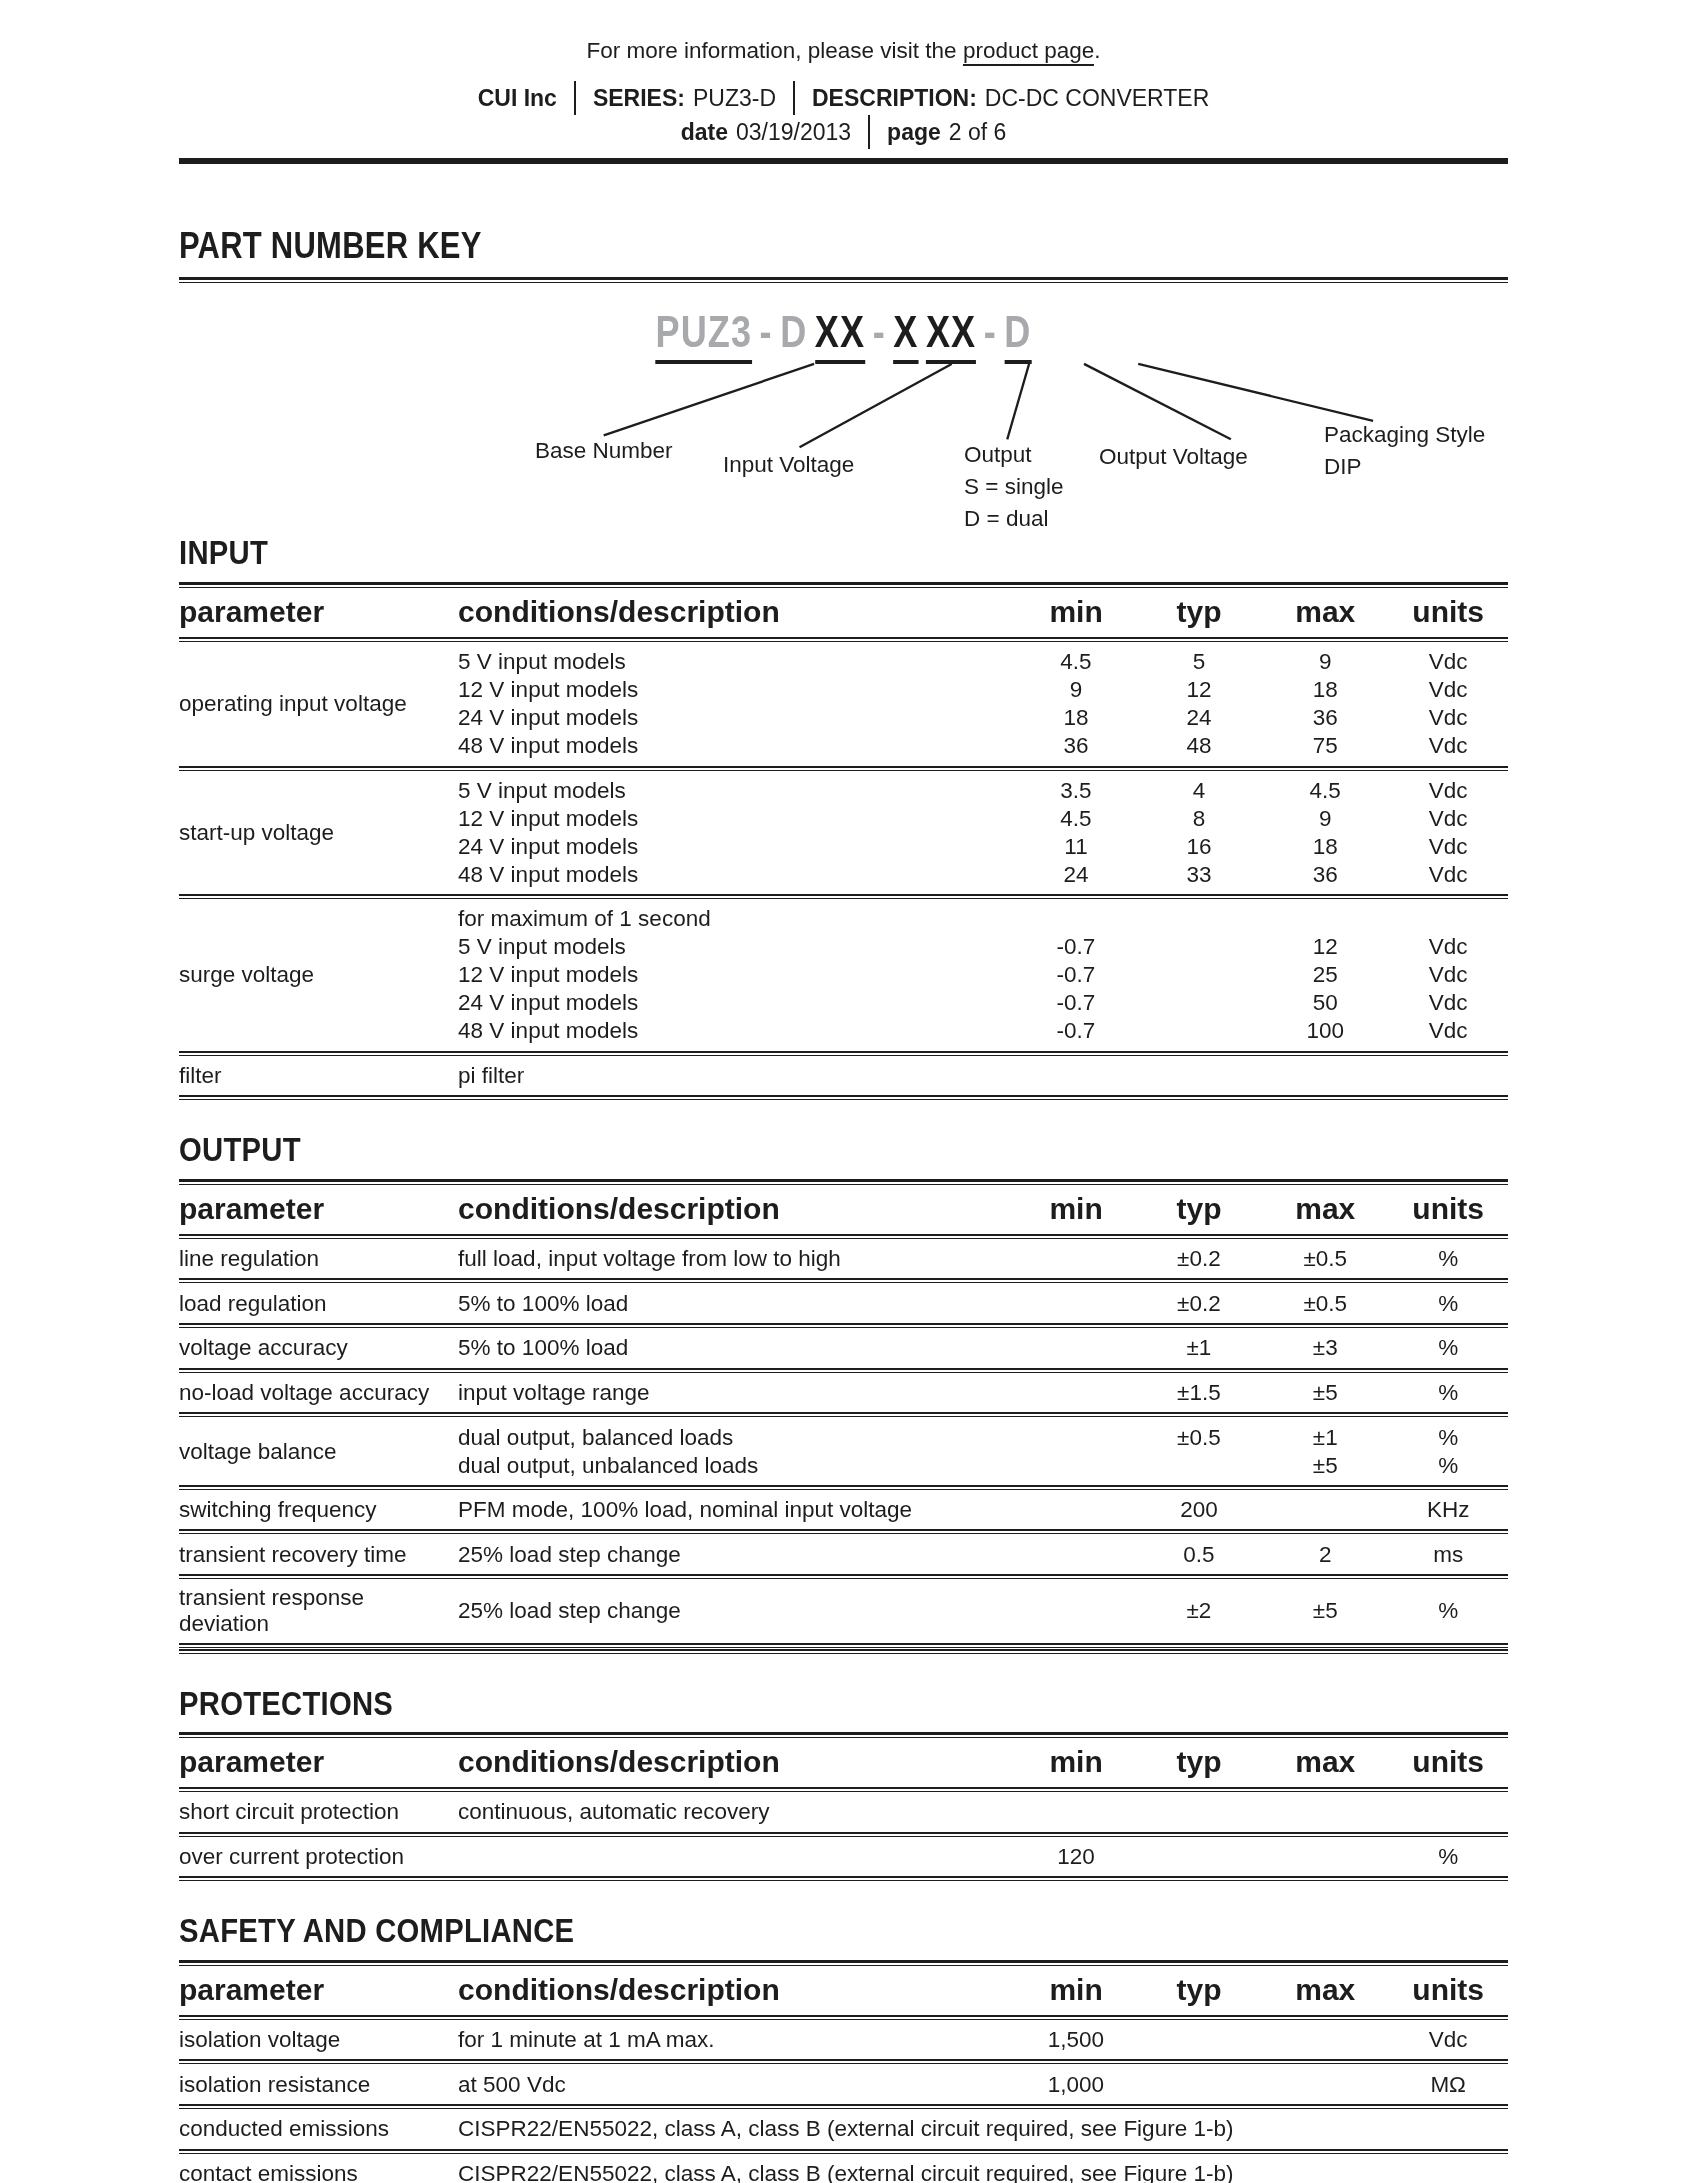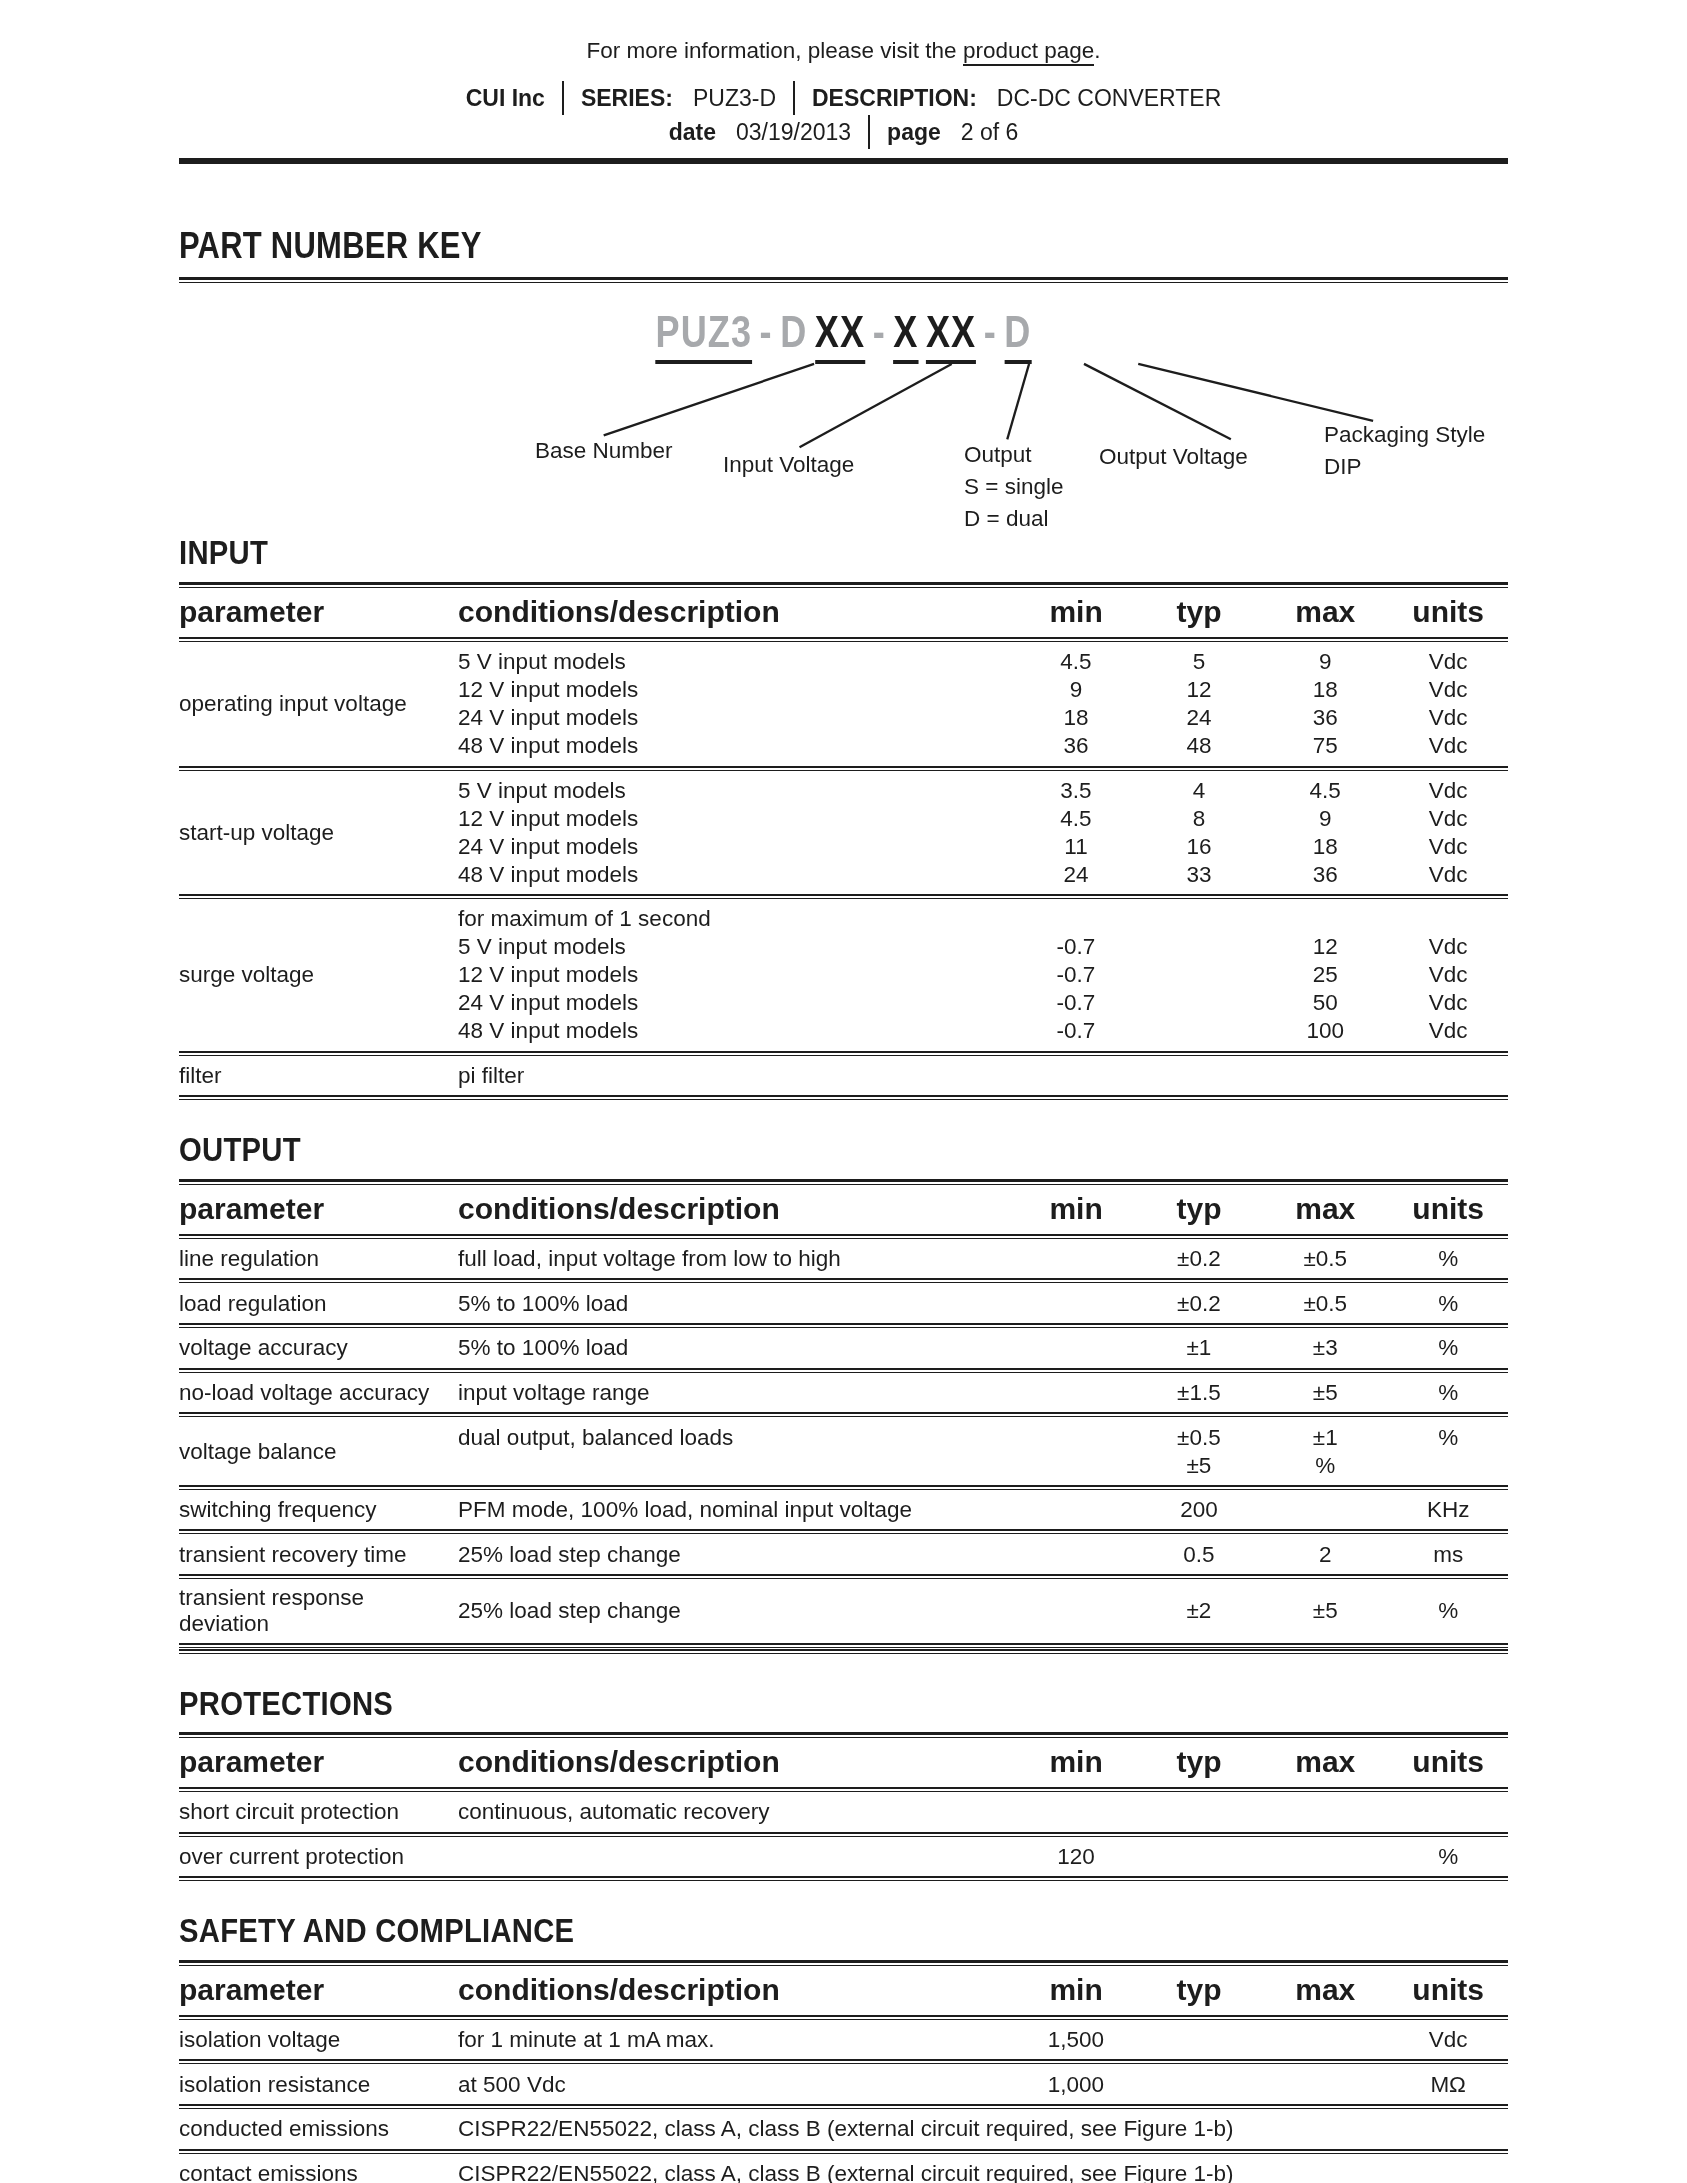"PUZ3-D" .hv { margin-left: 20px -> 8px }
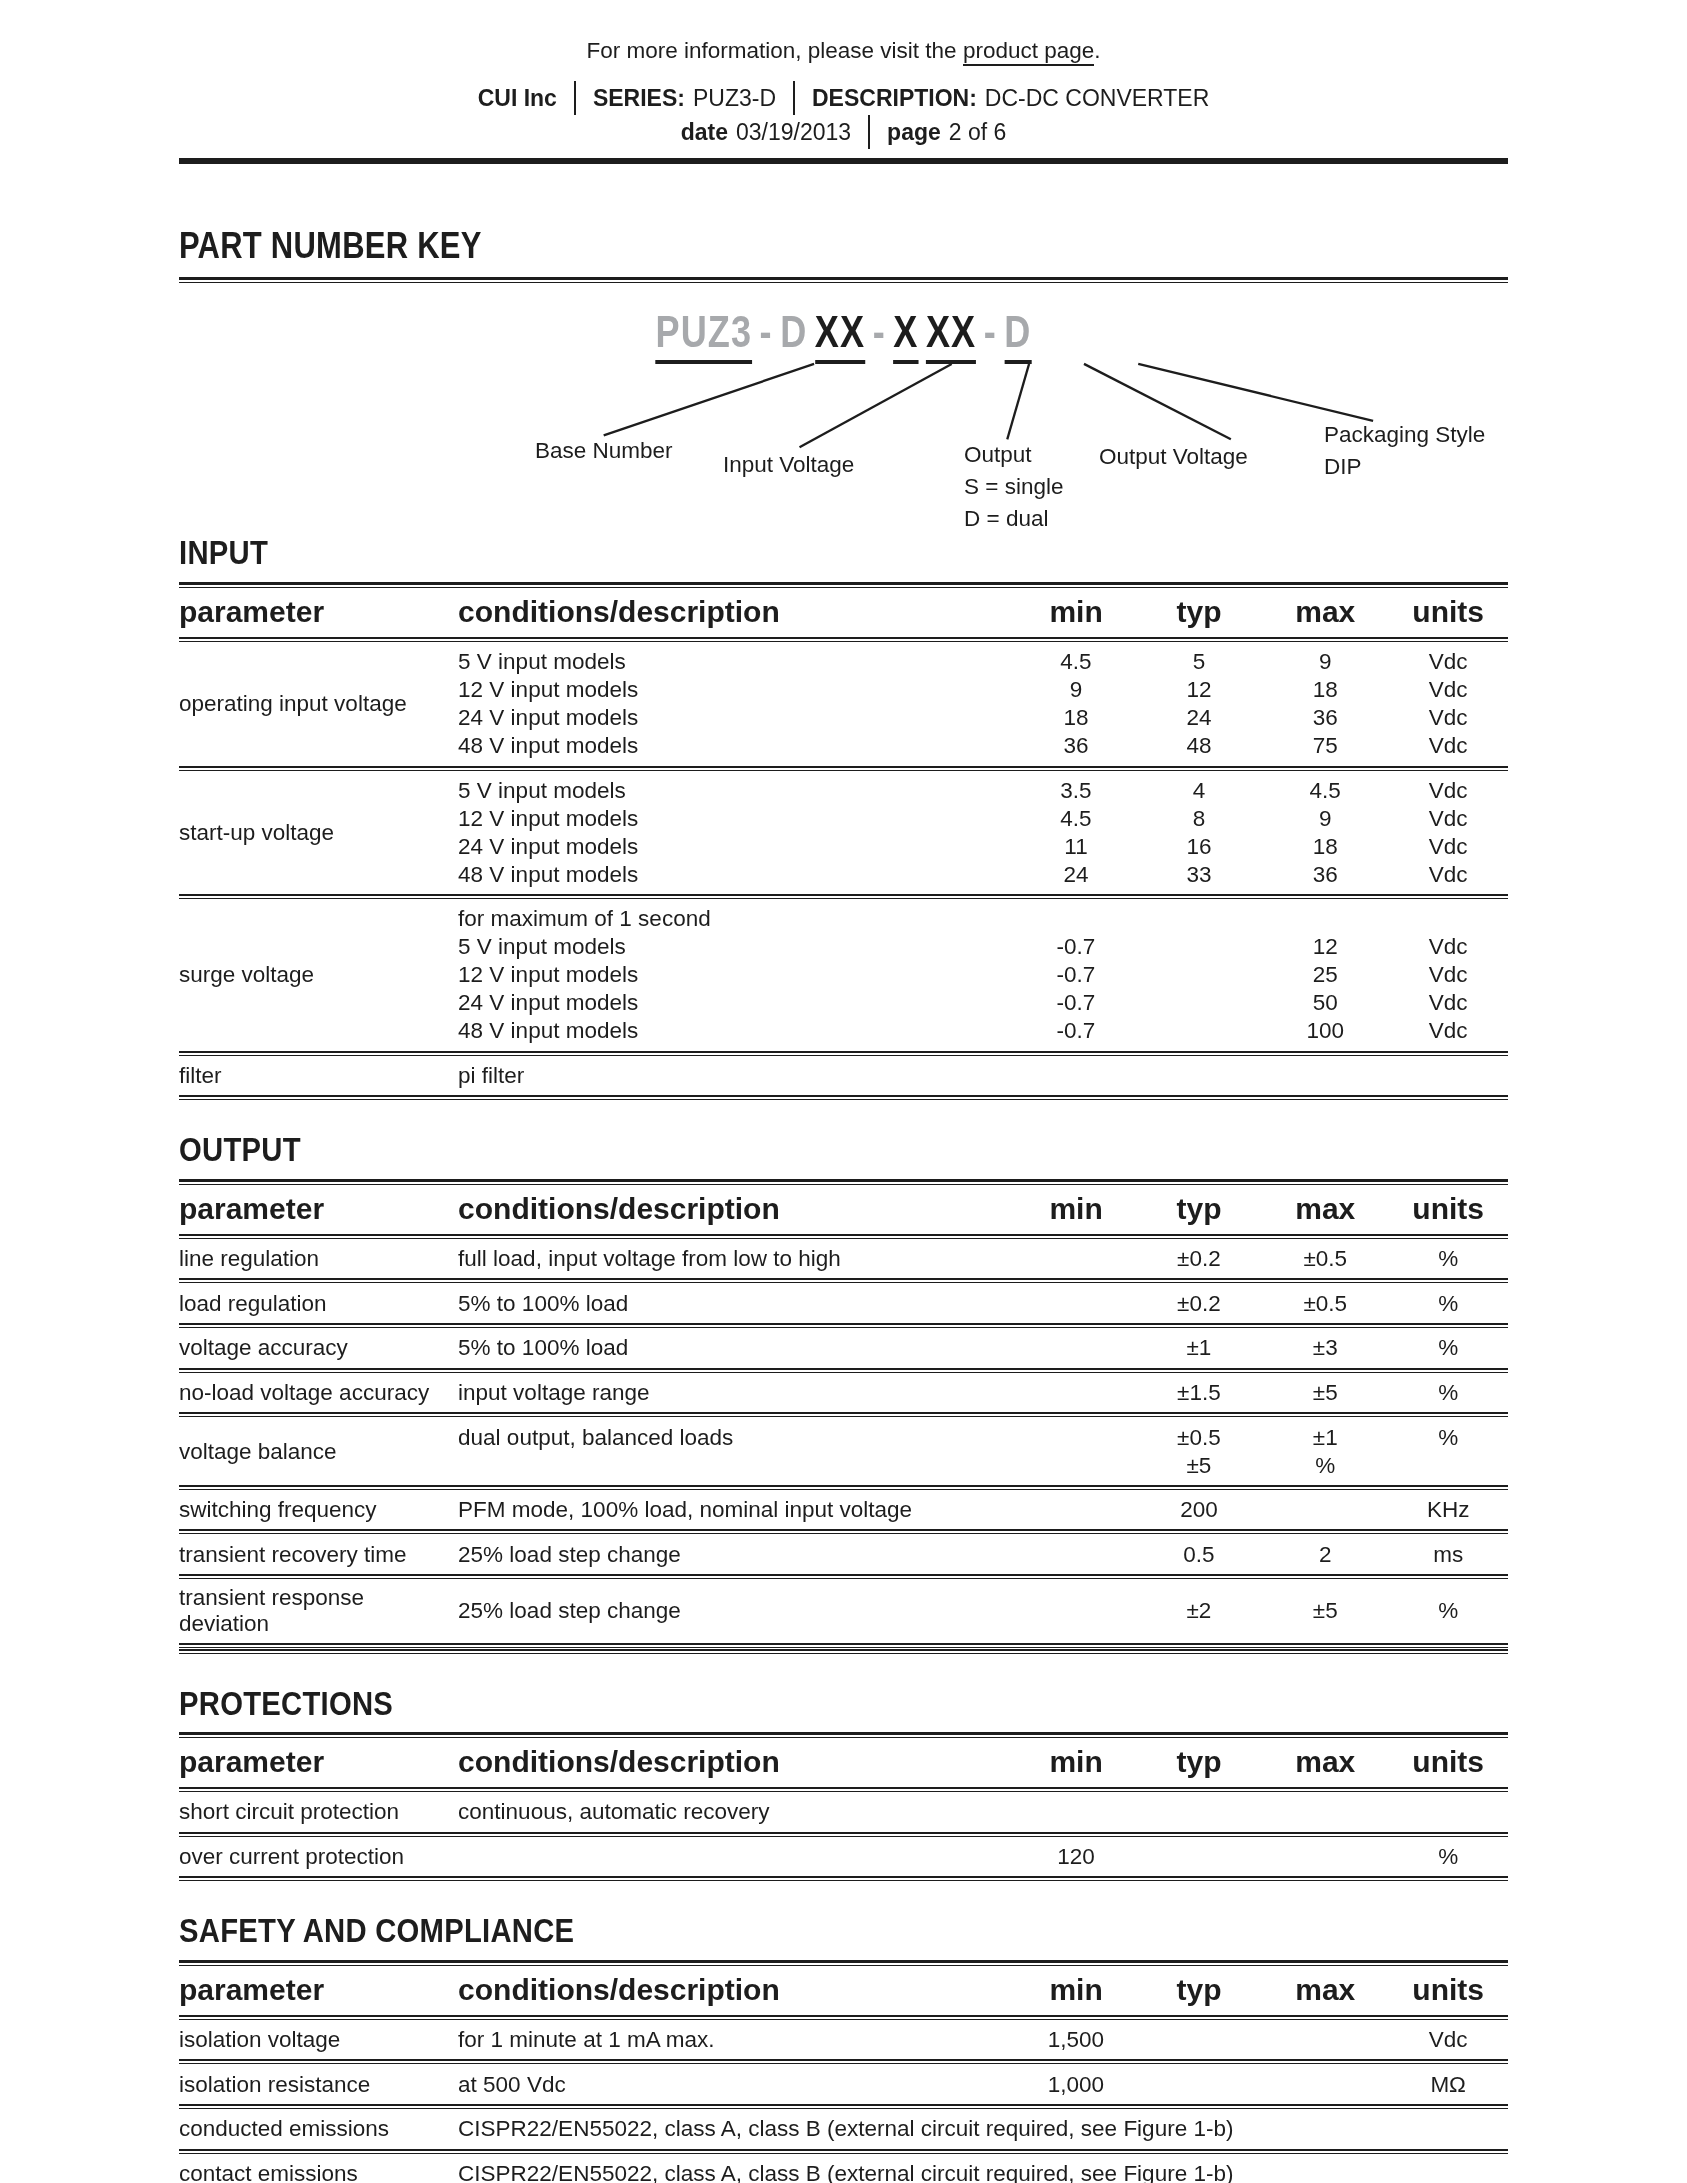"dual output, unbalanced loads" div.lcell { html: none -> <div>dual output, unbalanced loads</div> }
